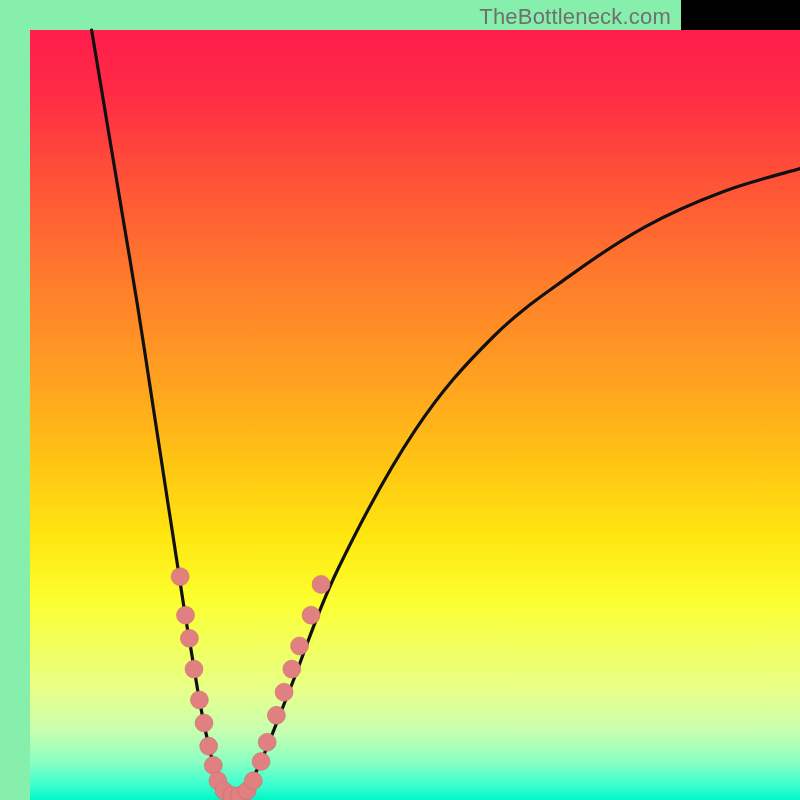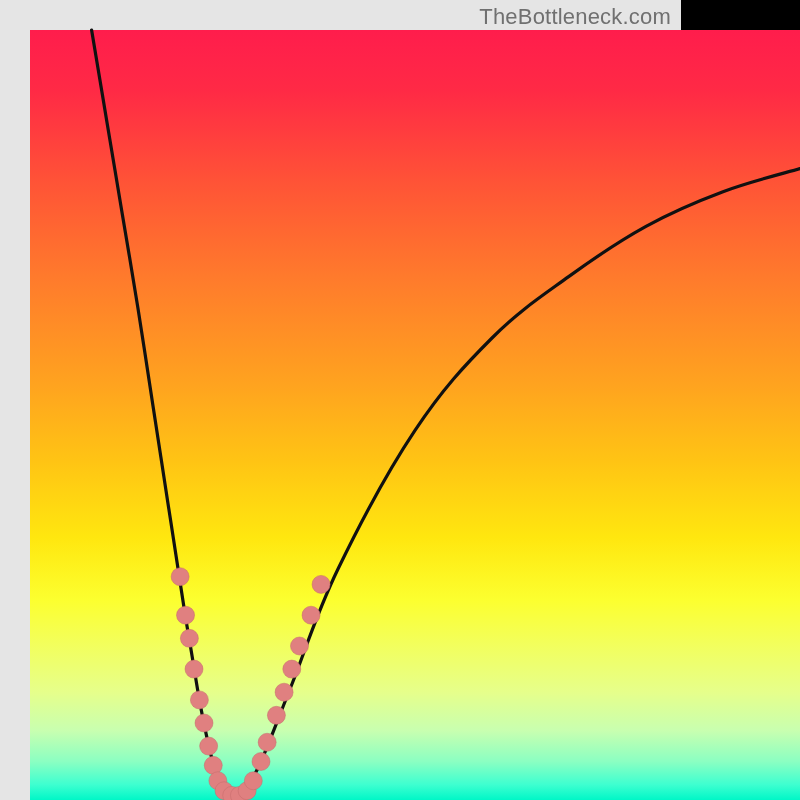"TheBottleneck.com" .frame { background: #e5e5e5 -> #86efac }
